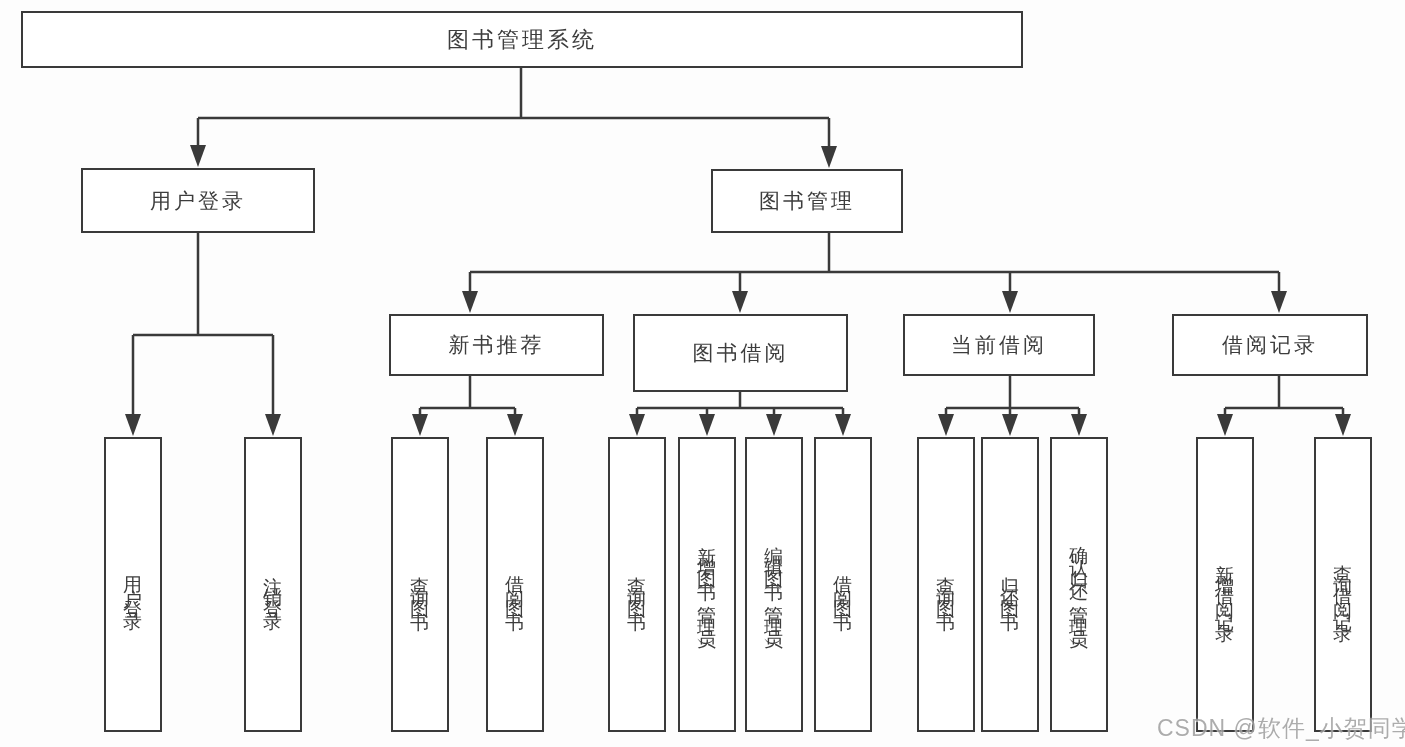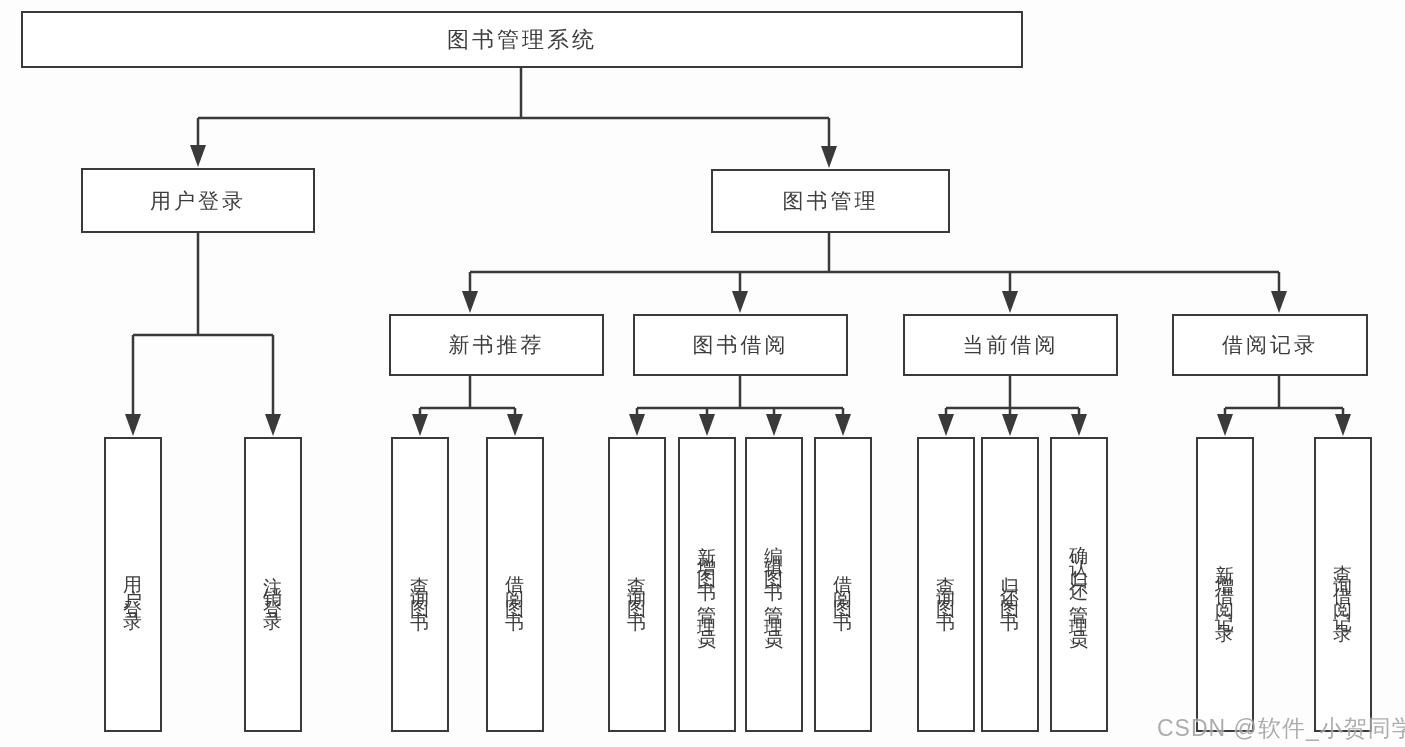"图书管理" div.box { width: 239px -> 192px }
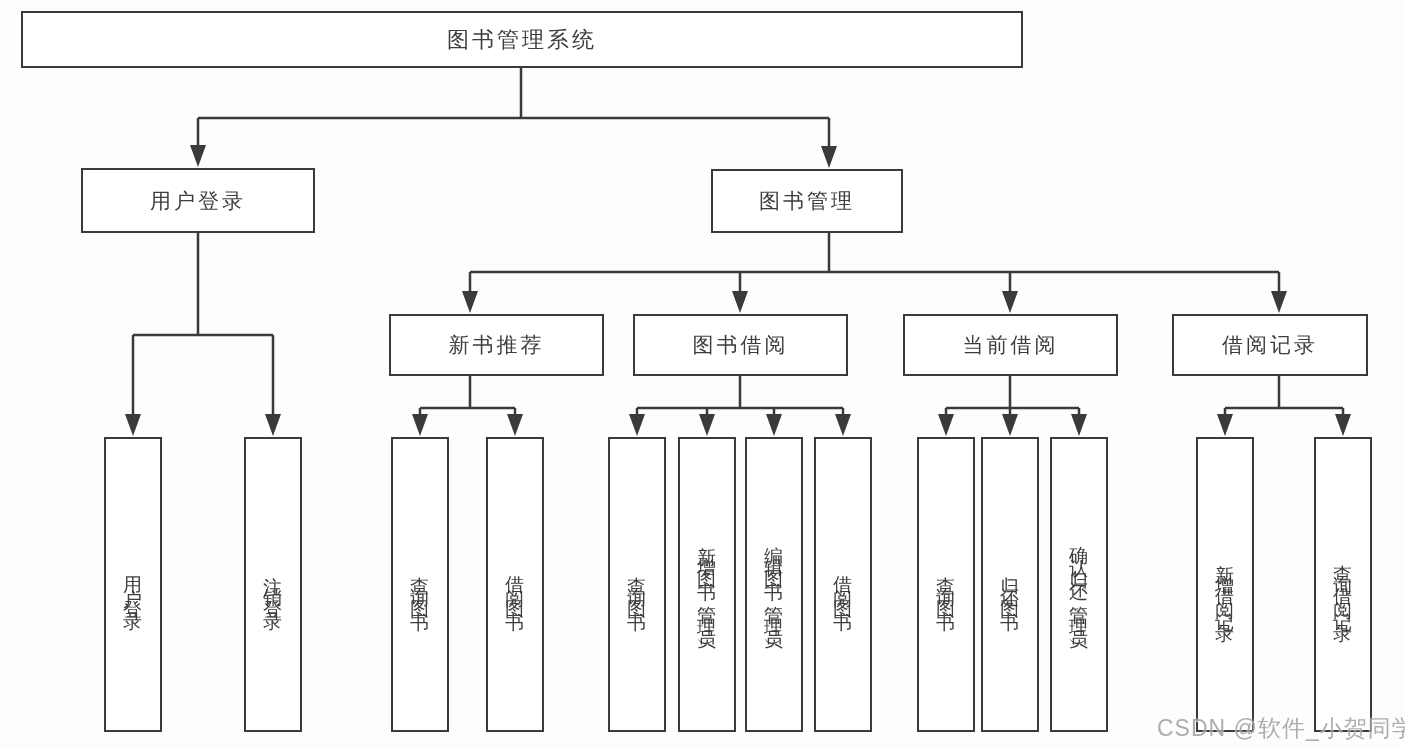"图书借阅" div.box { height: 62px -> 78px }
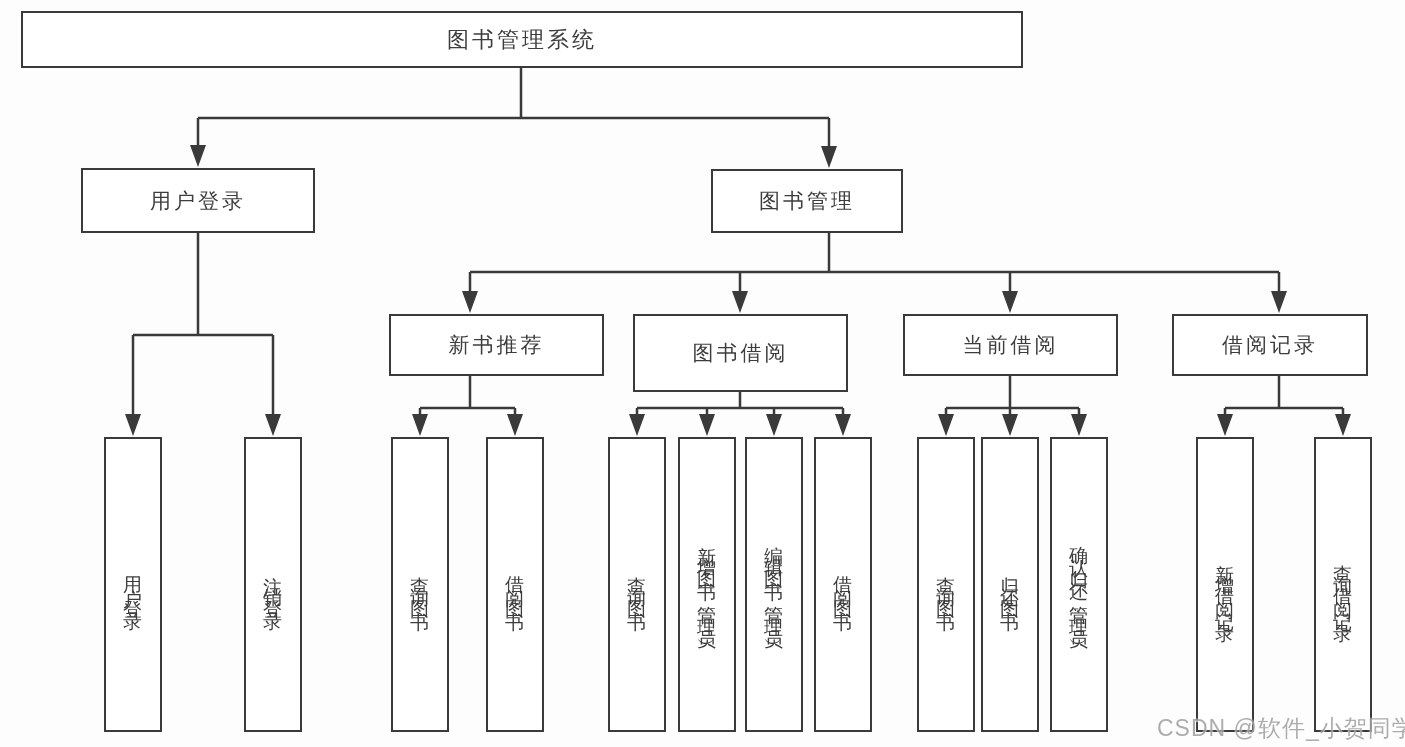"当前借阅" div.box { width: 215px -> 192px }
